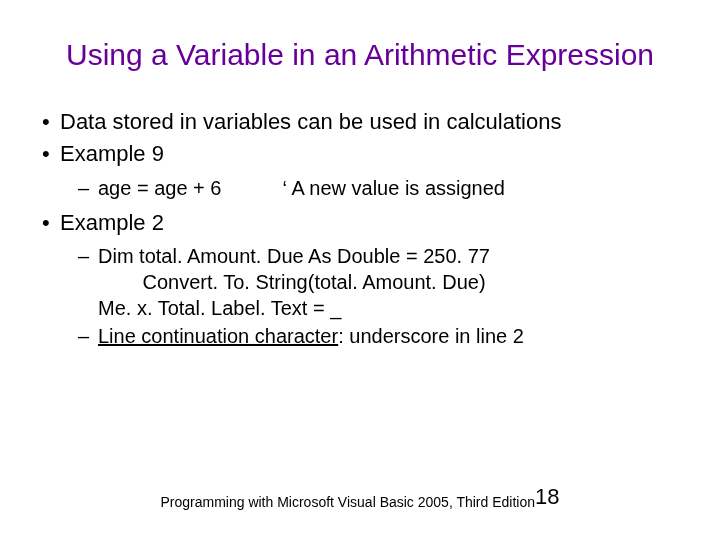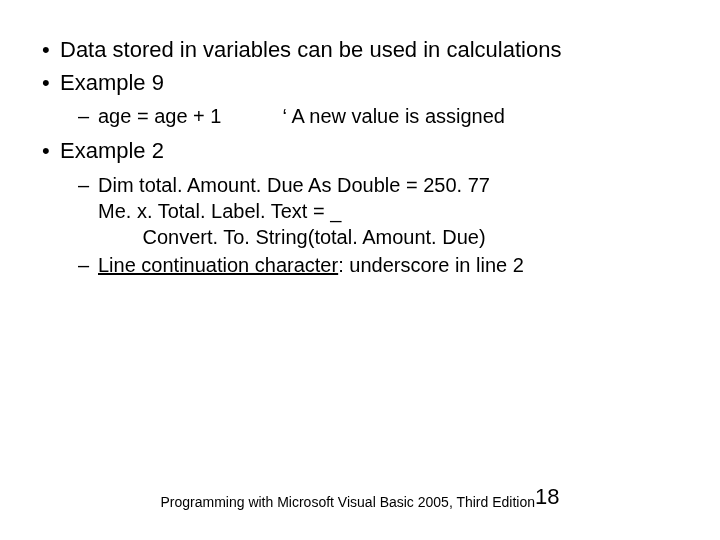"Using a Variable in an" h1.title { html: none -> <h1>Using a Variable in an Arithmetic Expression</h1> }
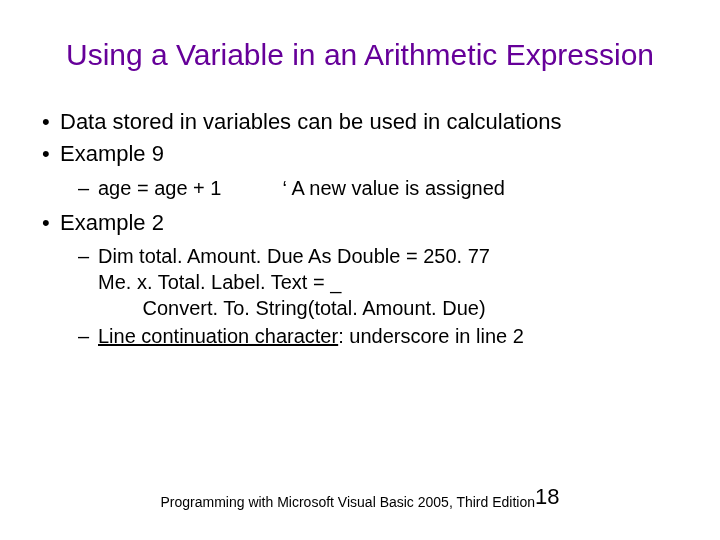"age = age + 1" div { text: 1 -> 6 }
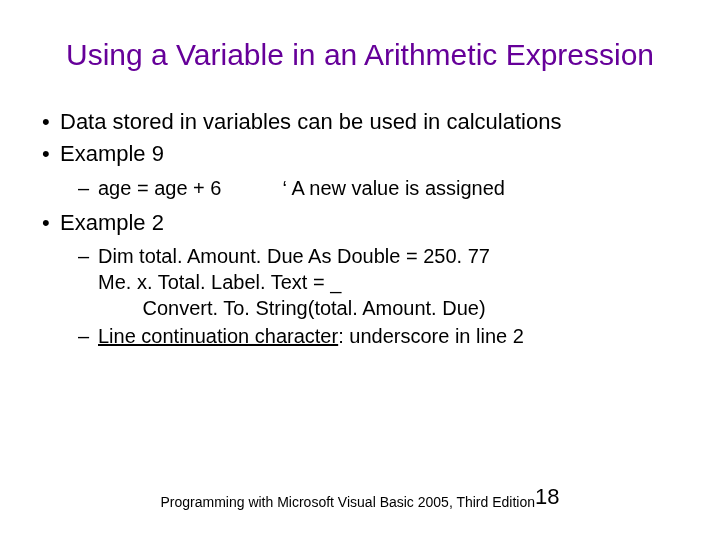"Me. x. Total. Label. Text" div { order: before "Convert. To. String(total. Amount. Due)" -> after "Convert. To. String(total. Amount. Due)" }
